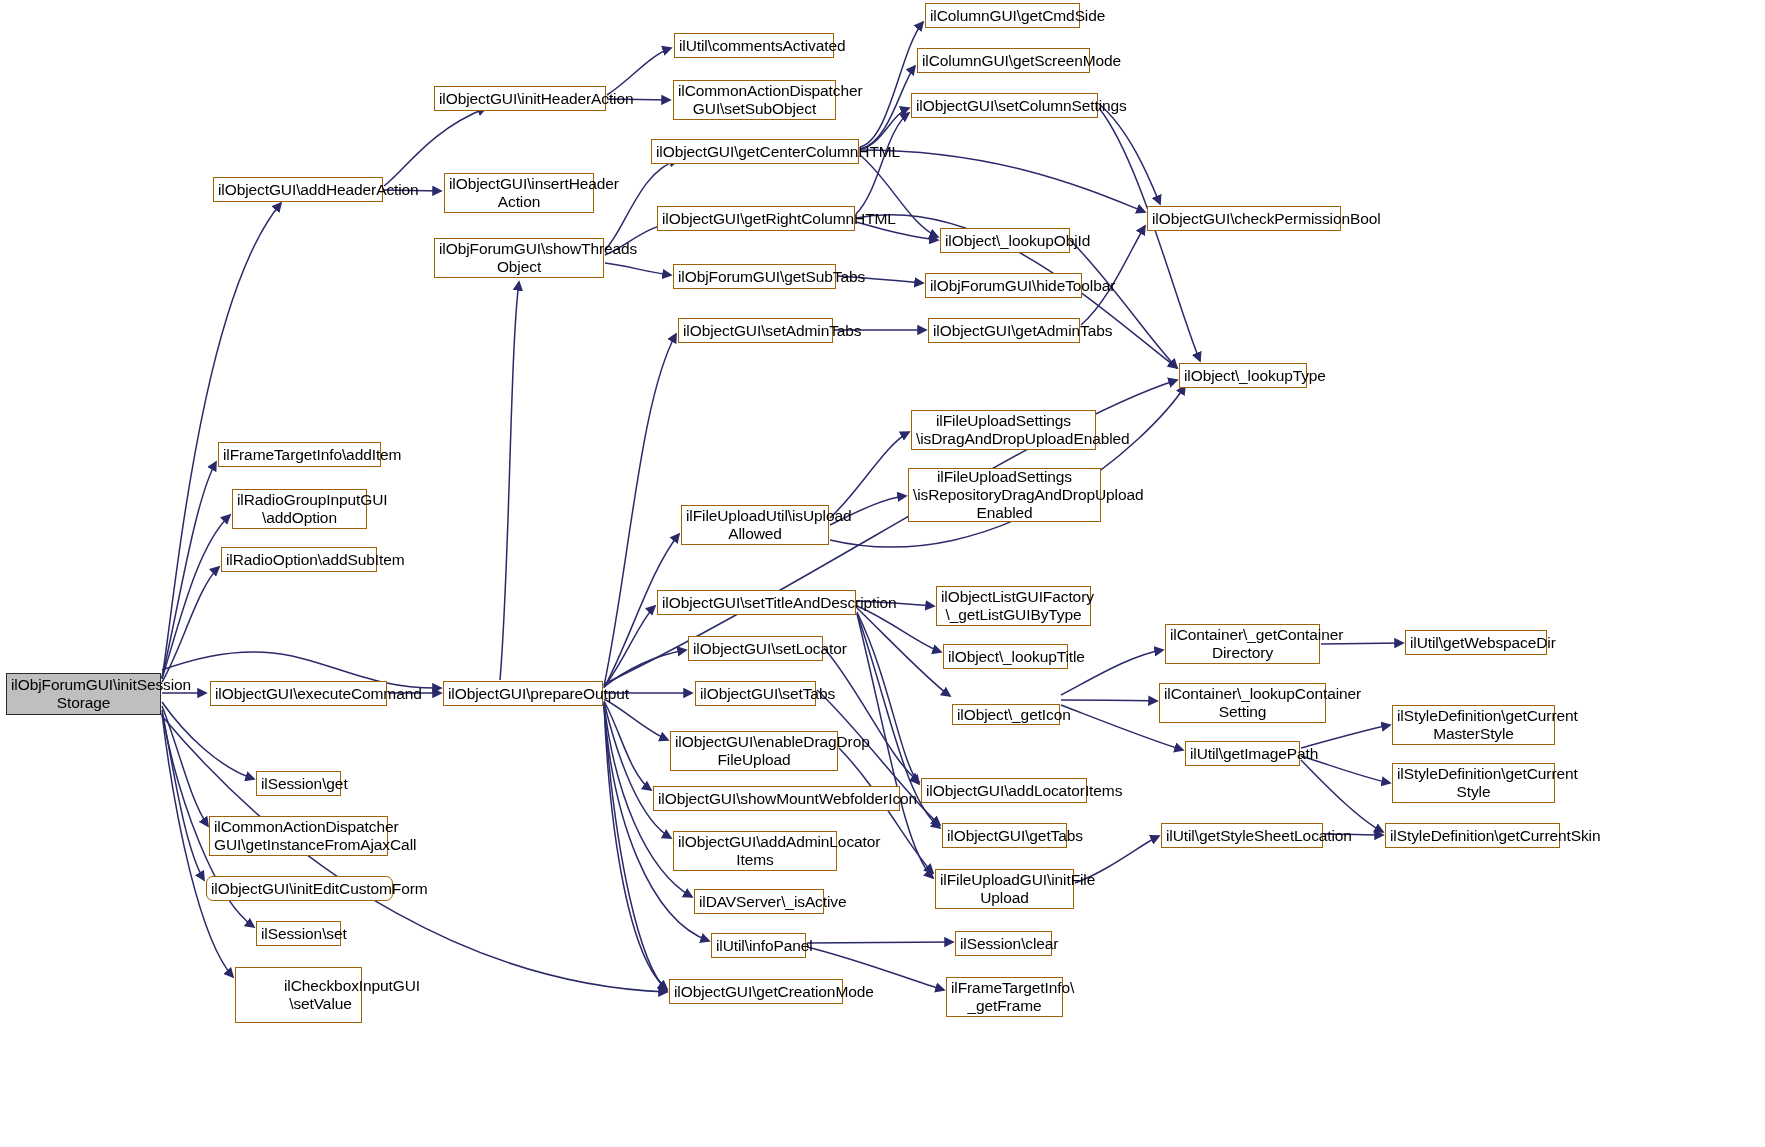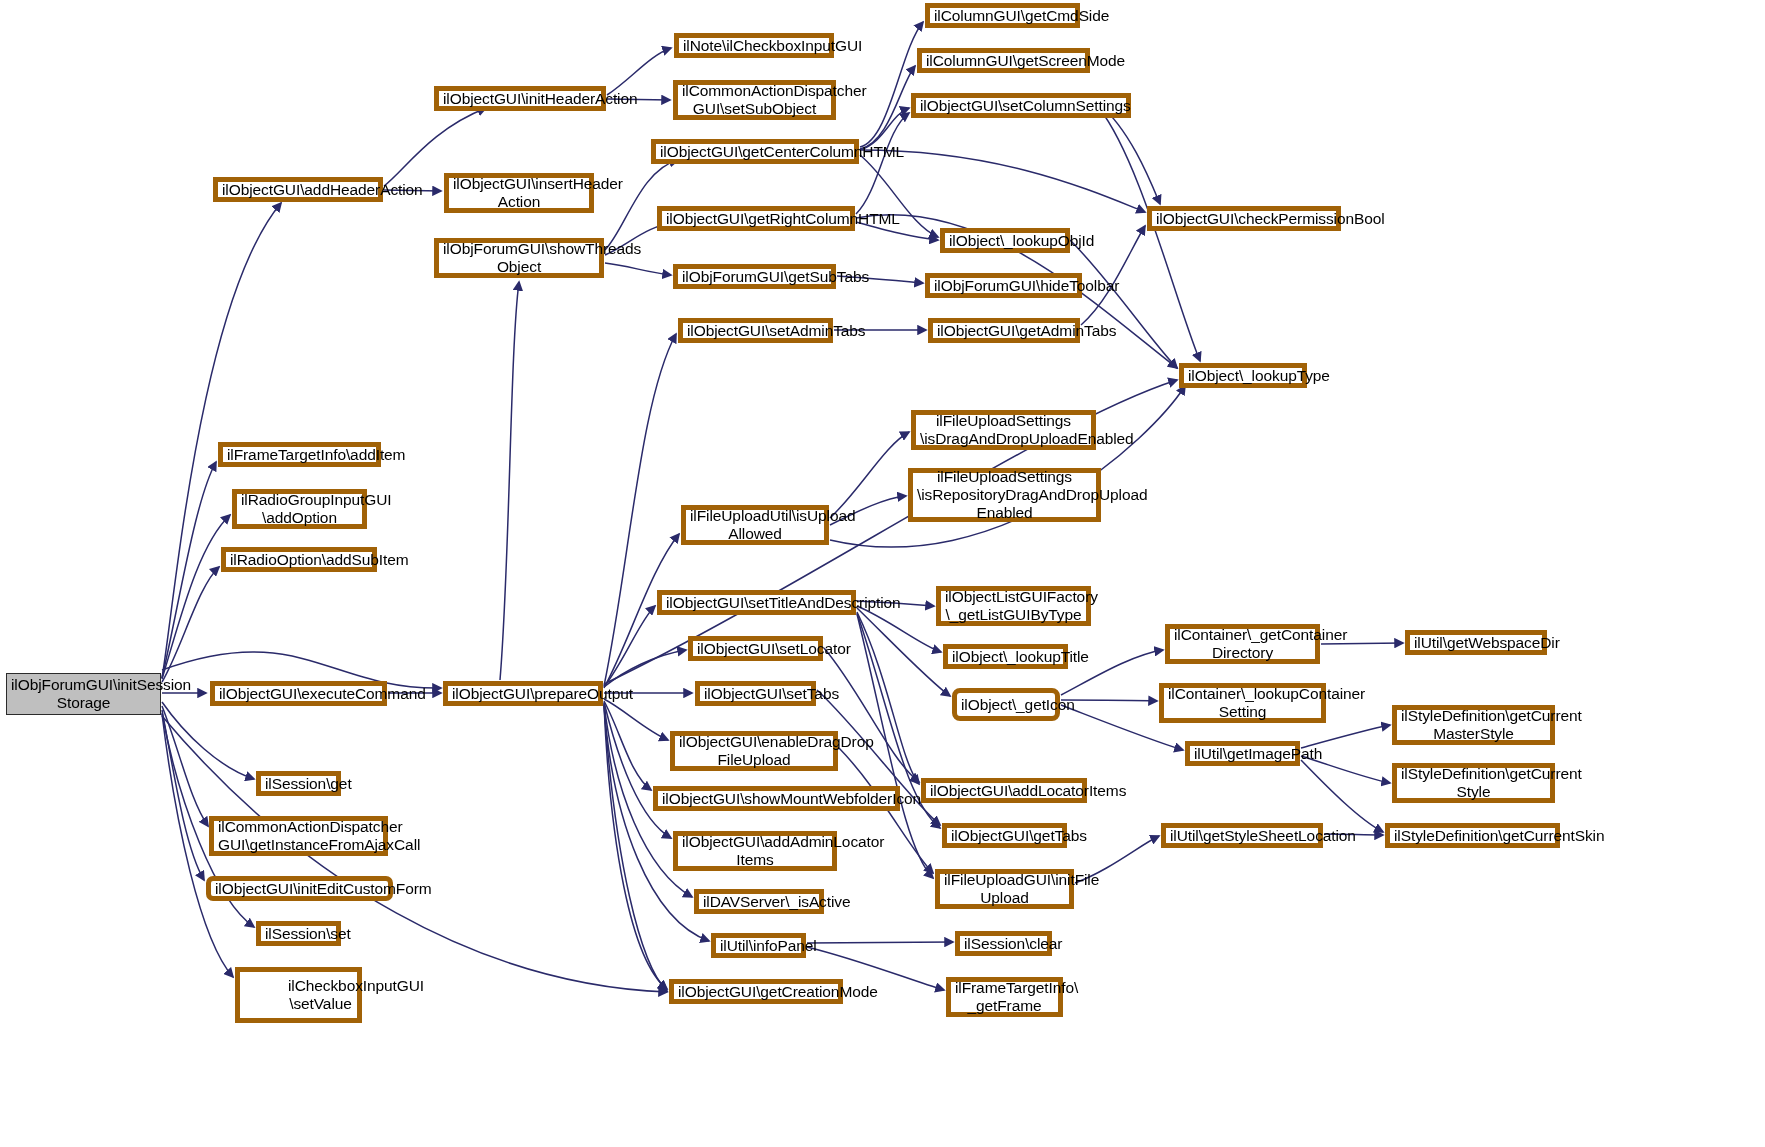"ilColumnGUI\getCmdSide" .node { border: 5px solid #a16207 -> 1px solid #a16207 }
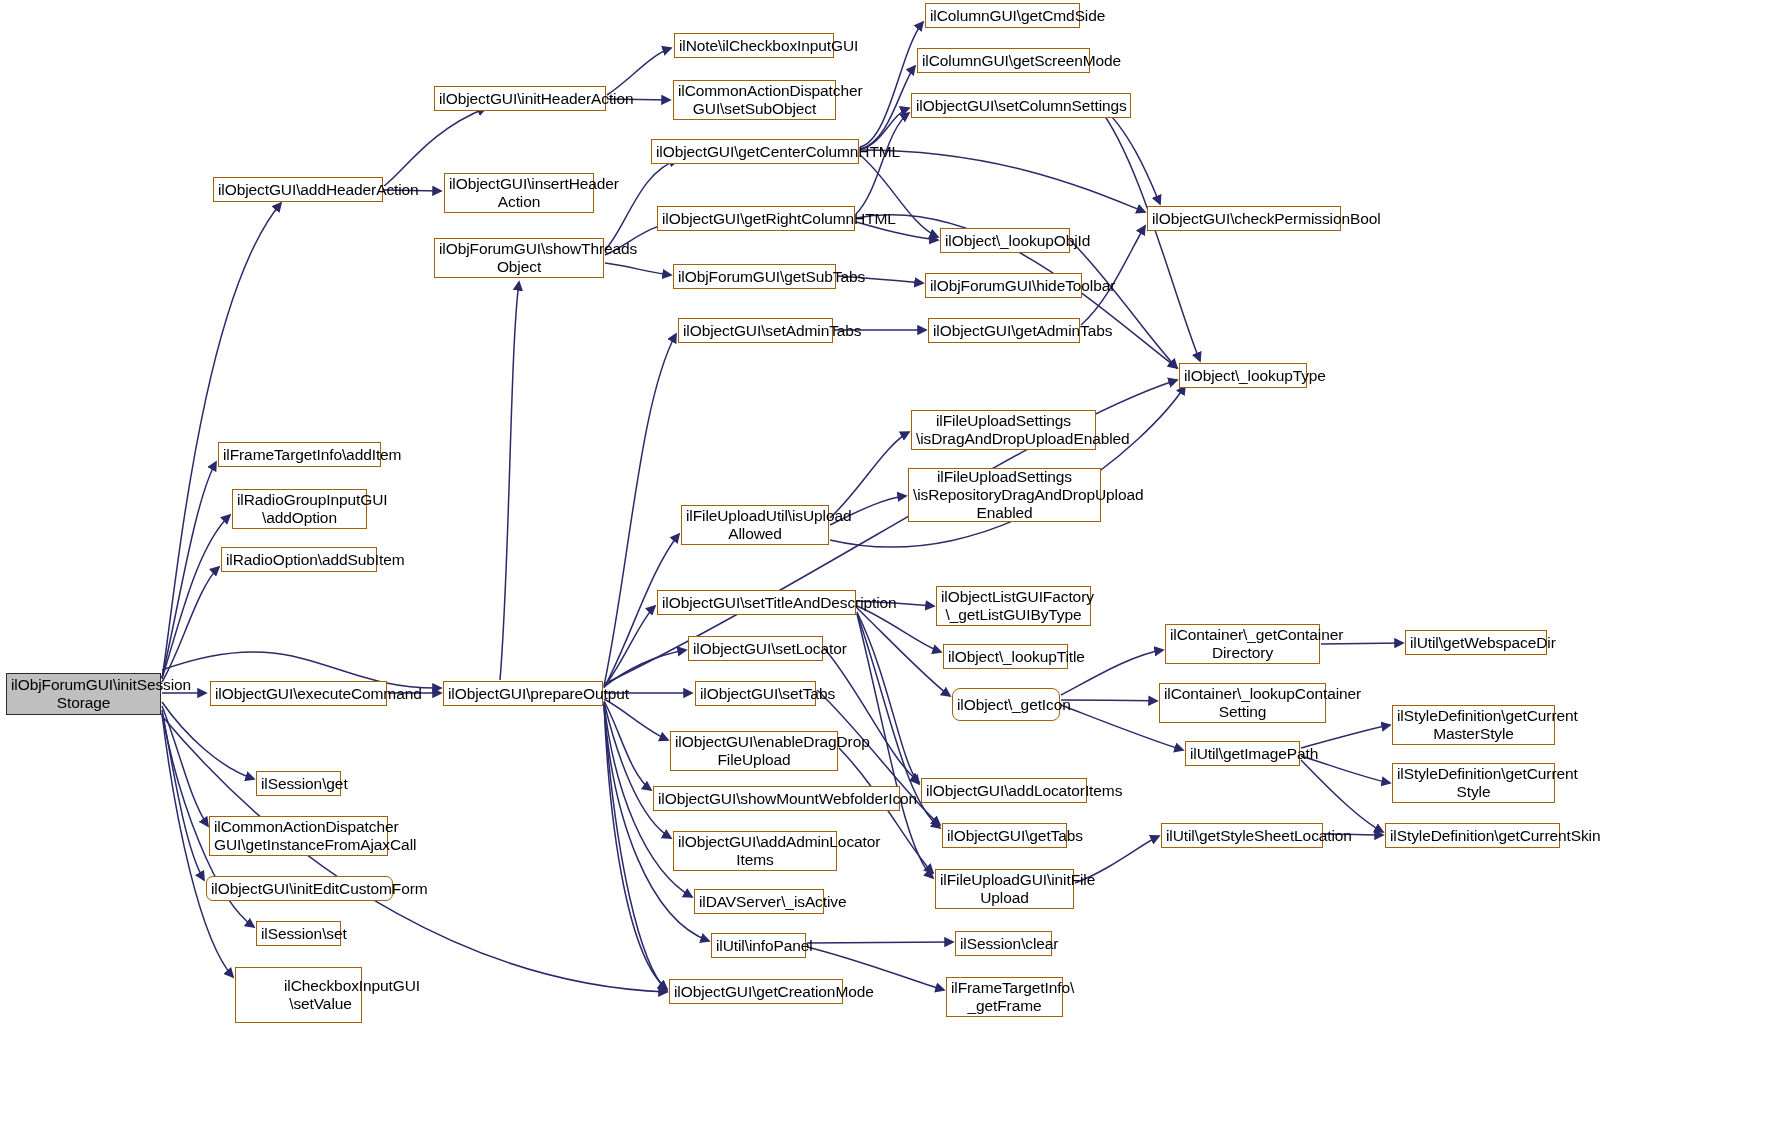"ilNote\ilCheckboxInputGUI" span.node-label { text: ilNote\ilCheckboxInputGUI -> ilUtil\commentsActivated }
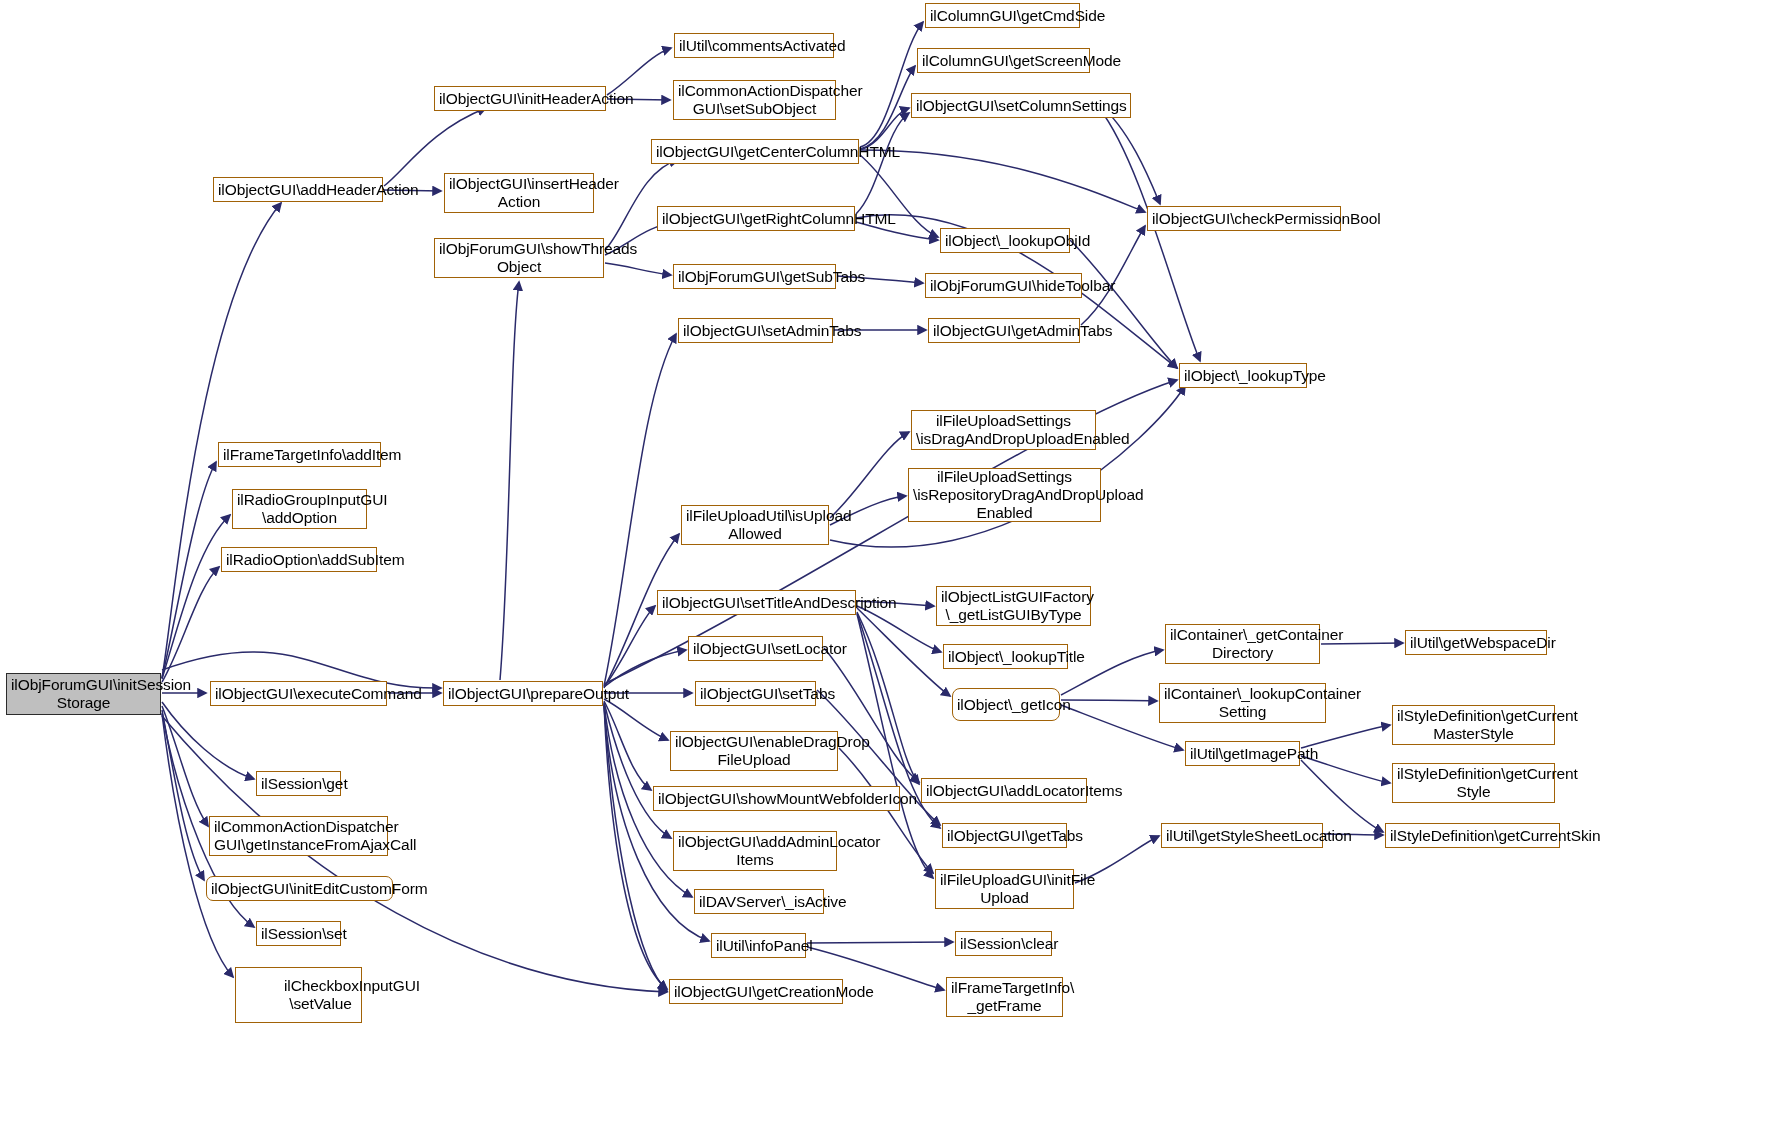"ilObjectGUI\setColumnSettings" div.node { width: 220px -> 187px }
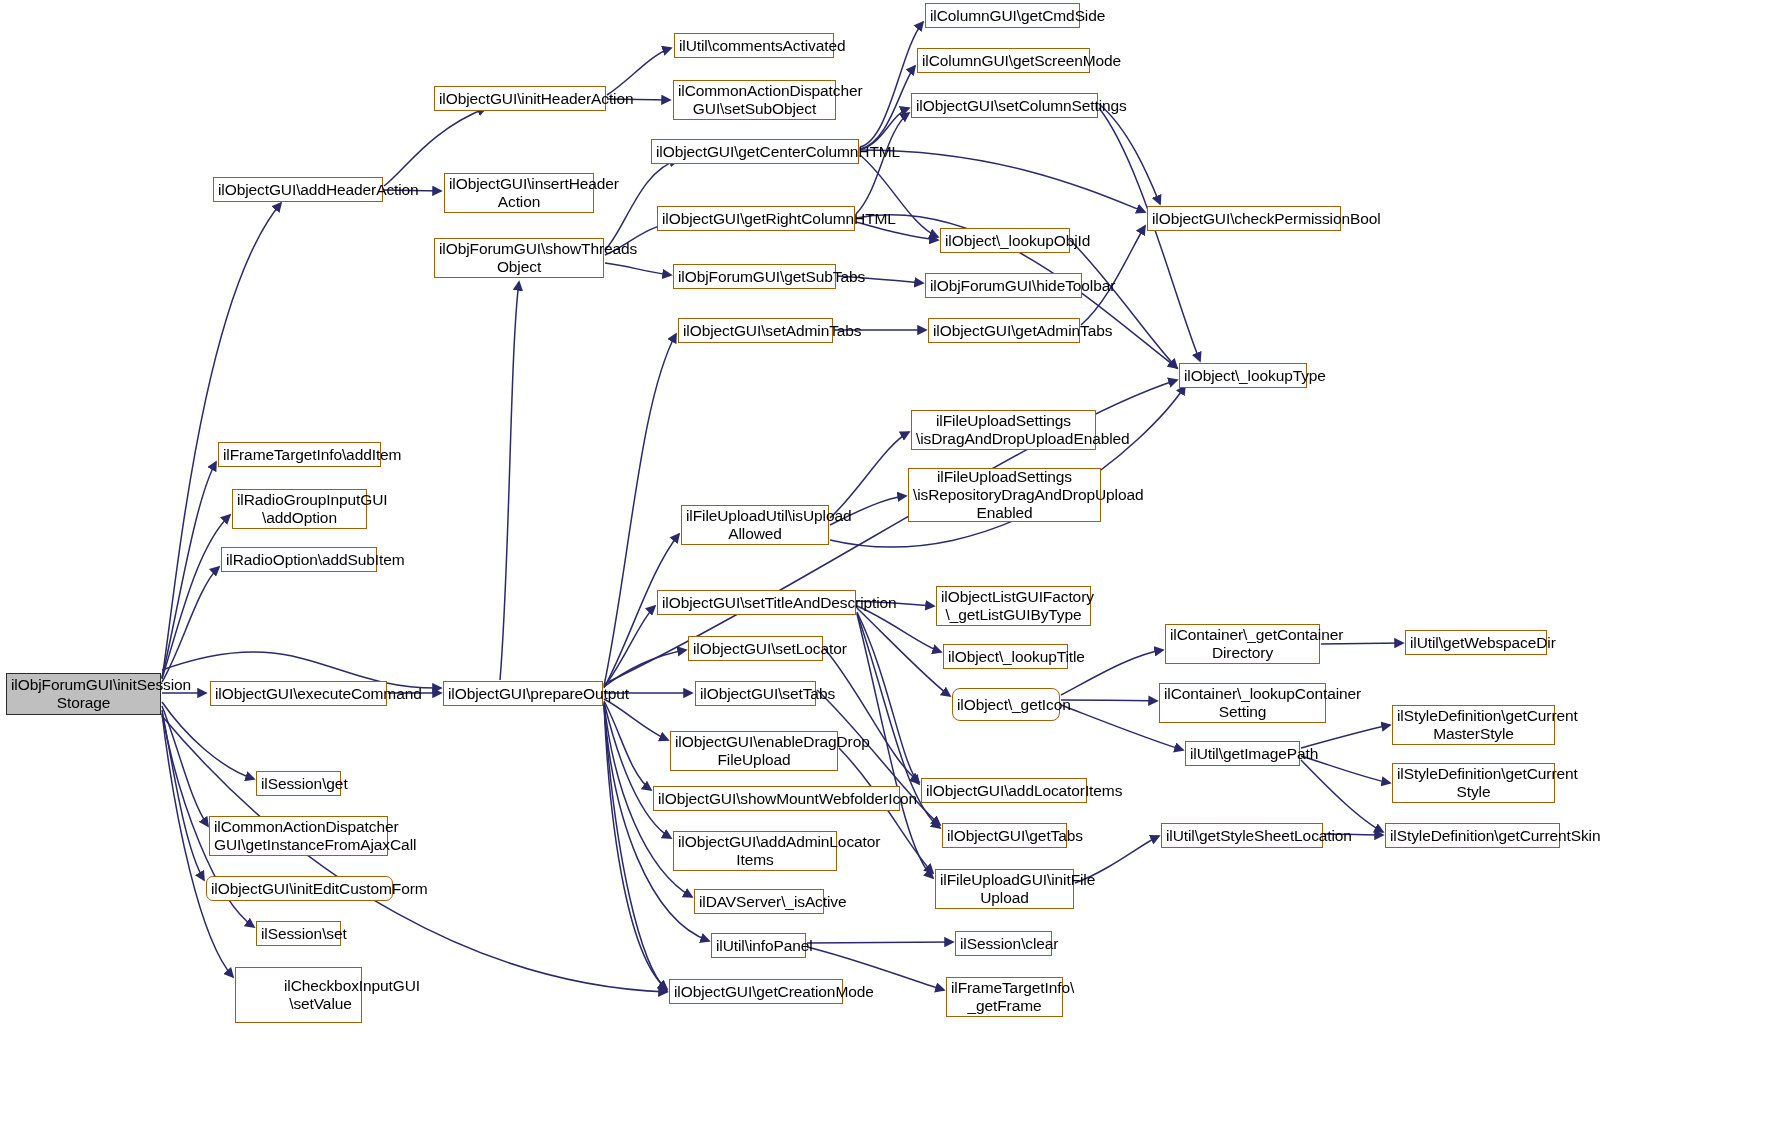"ilObject\_getIcon" div.node { border-radius: 8px -> none; height: 33px -> 21px; top: 688px -> 704px }
